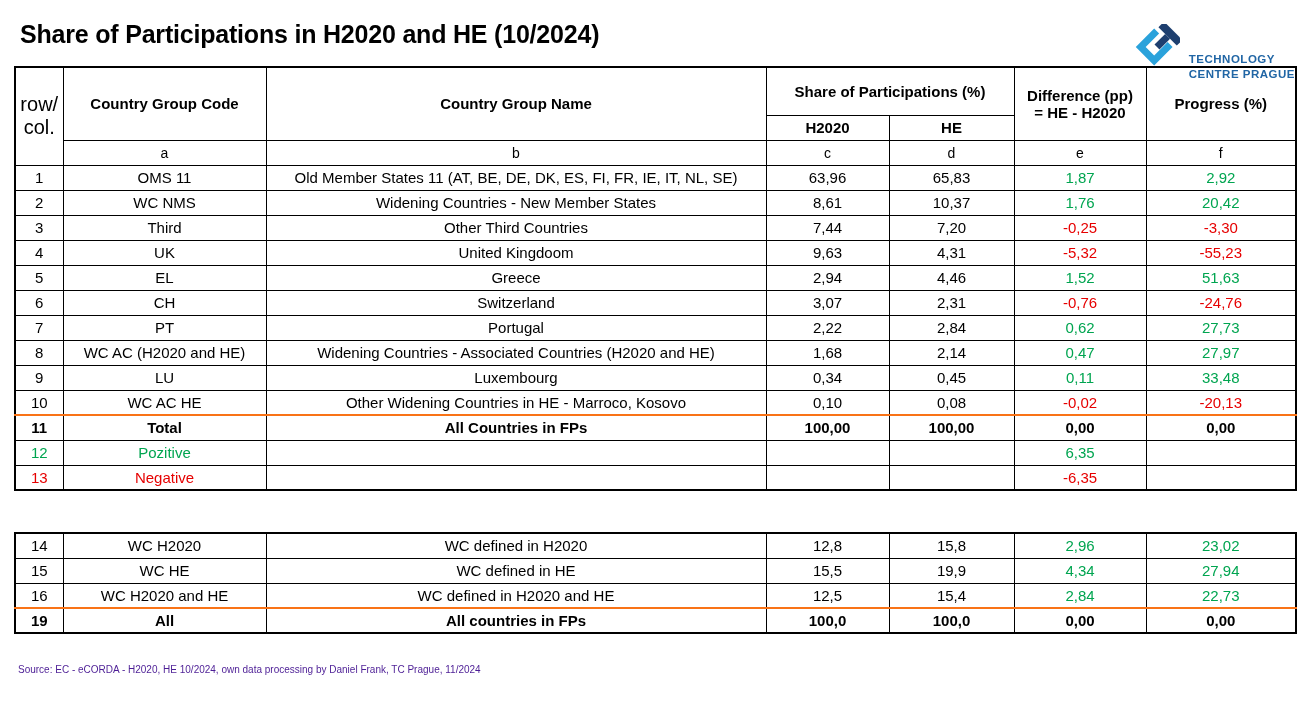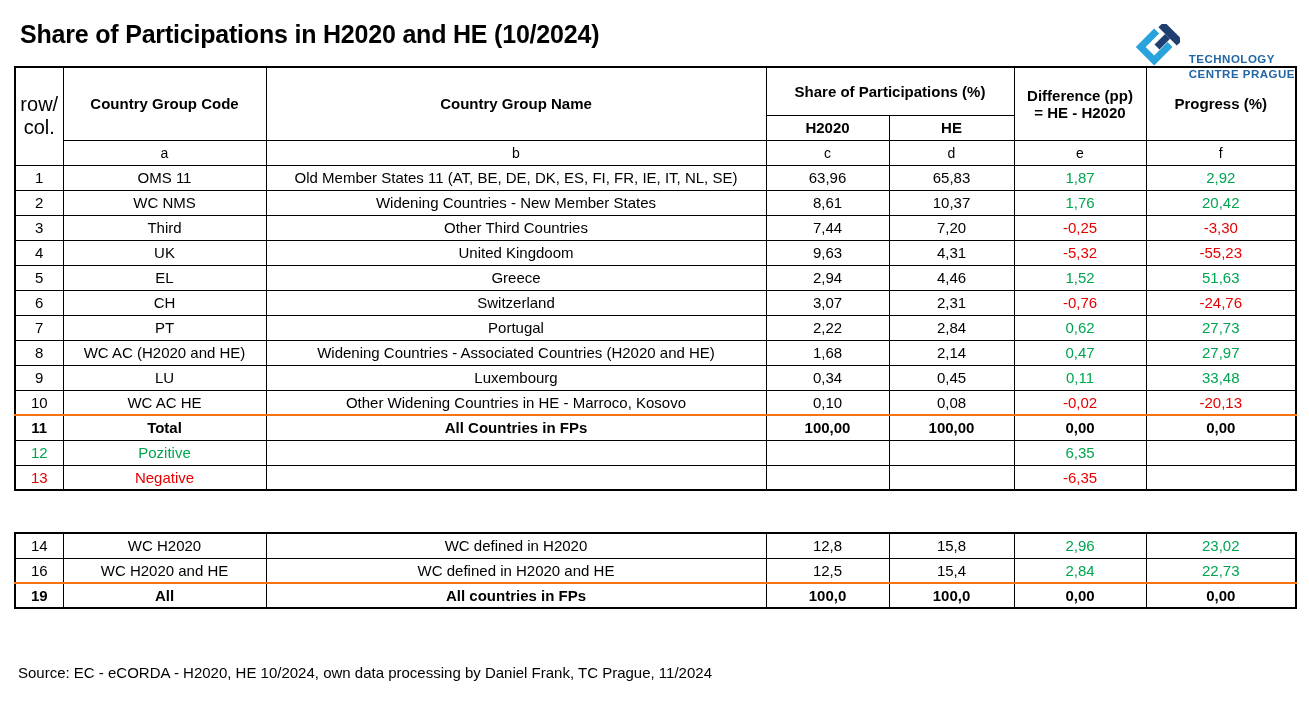"15" tr { html: none -> <tr> <td>15</td> <td>WC HE</td> <td>WC defined in HE</td> <td>15,5</td> <td>19,9</td> <td>4,34</td> <td>27,94</td> </tr> }
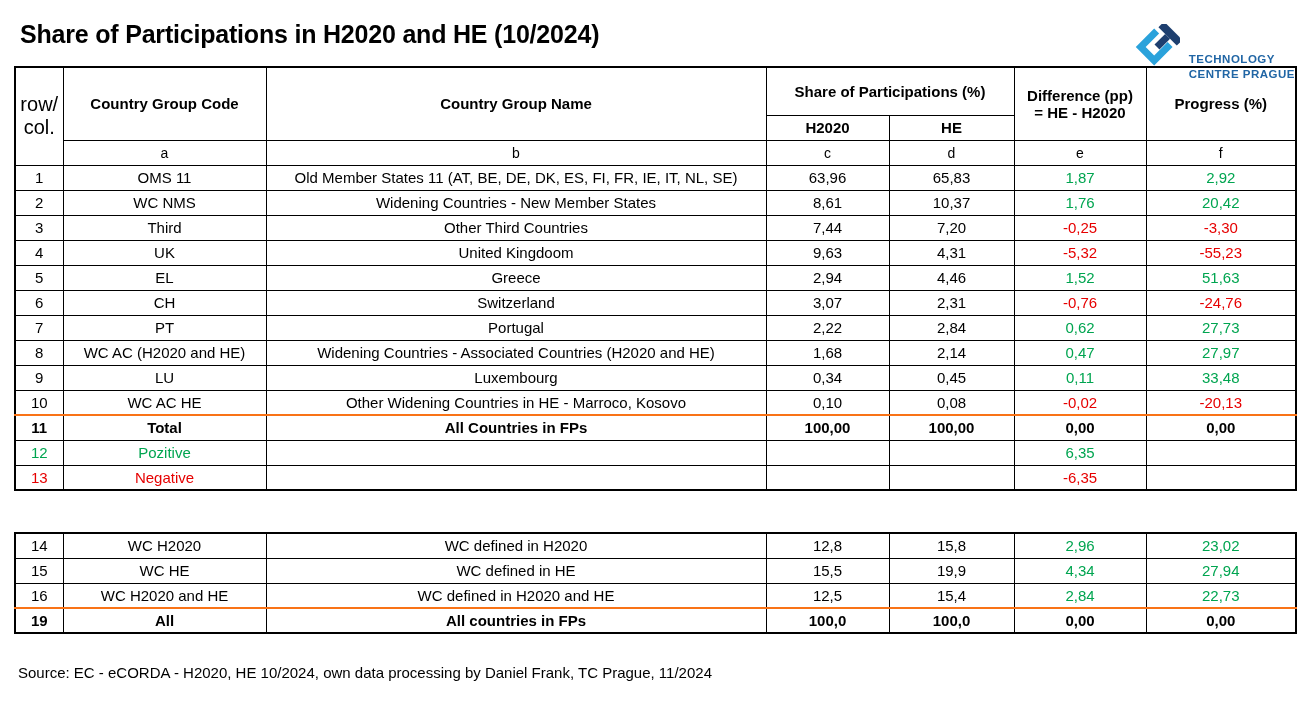"Source: EC - eCORDA -" .footer { color: #000000 -> #4c1d95; font-size: 15px -> 10px }
